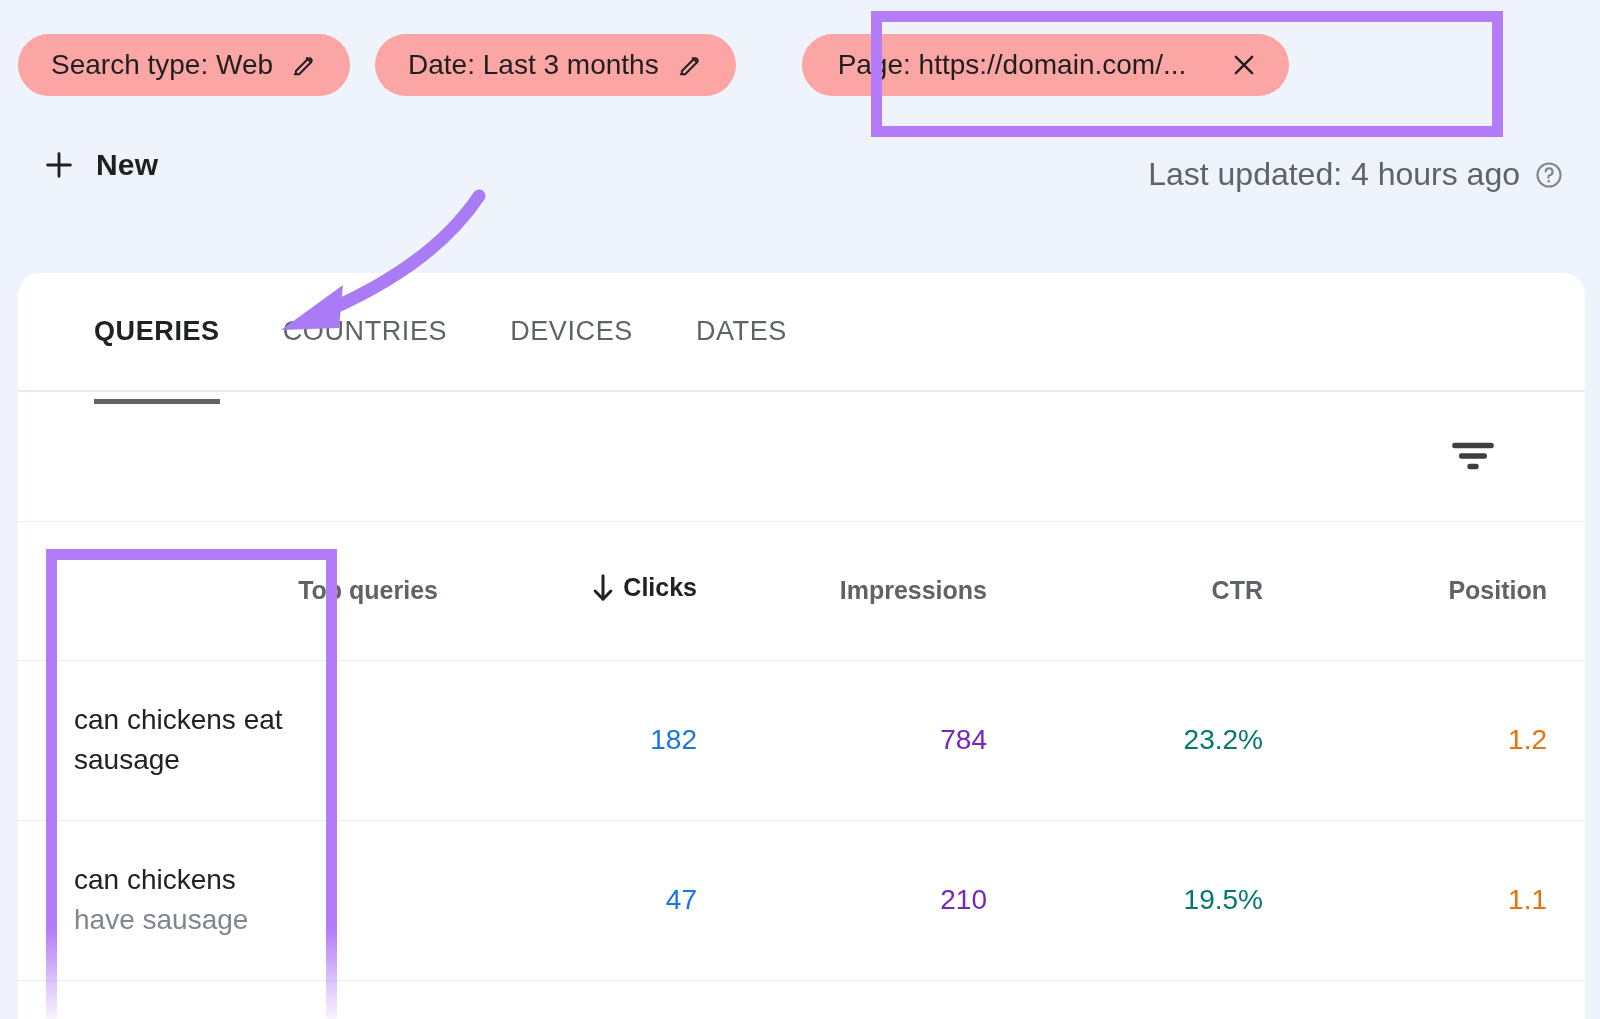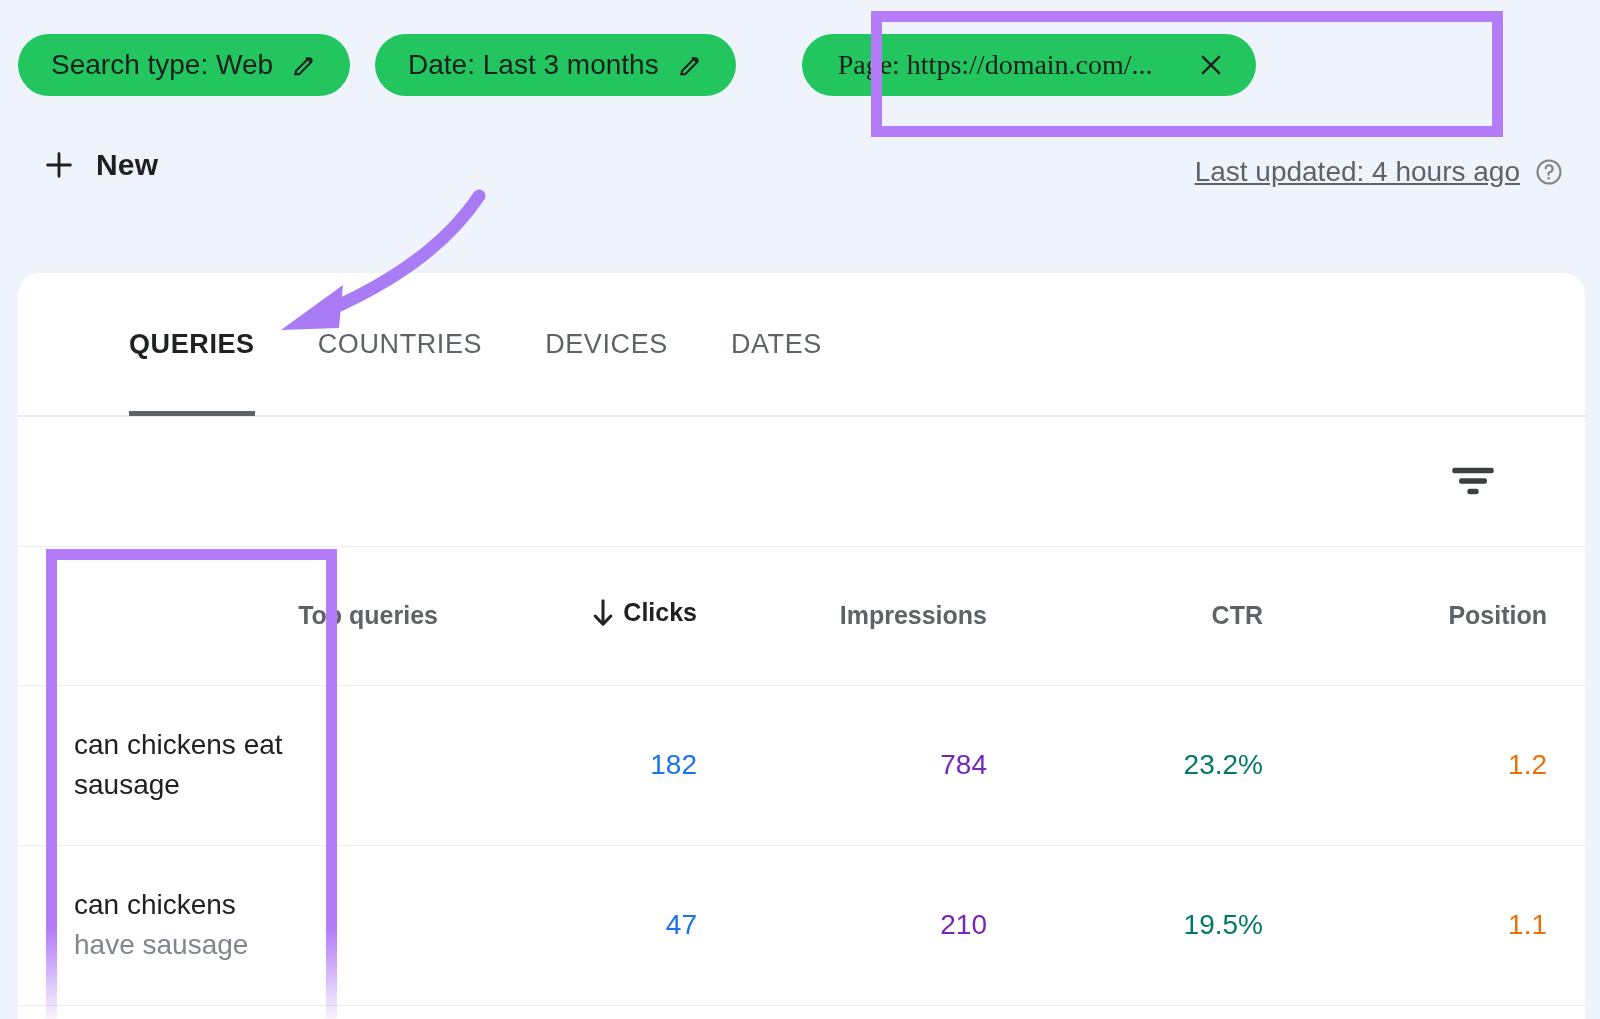"Search type: Web" .chip { background: #22c55e -> #fca5a5 }
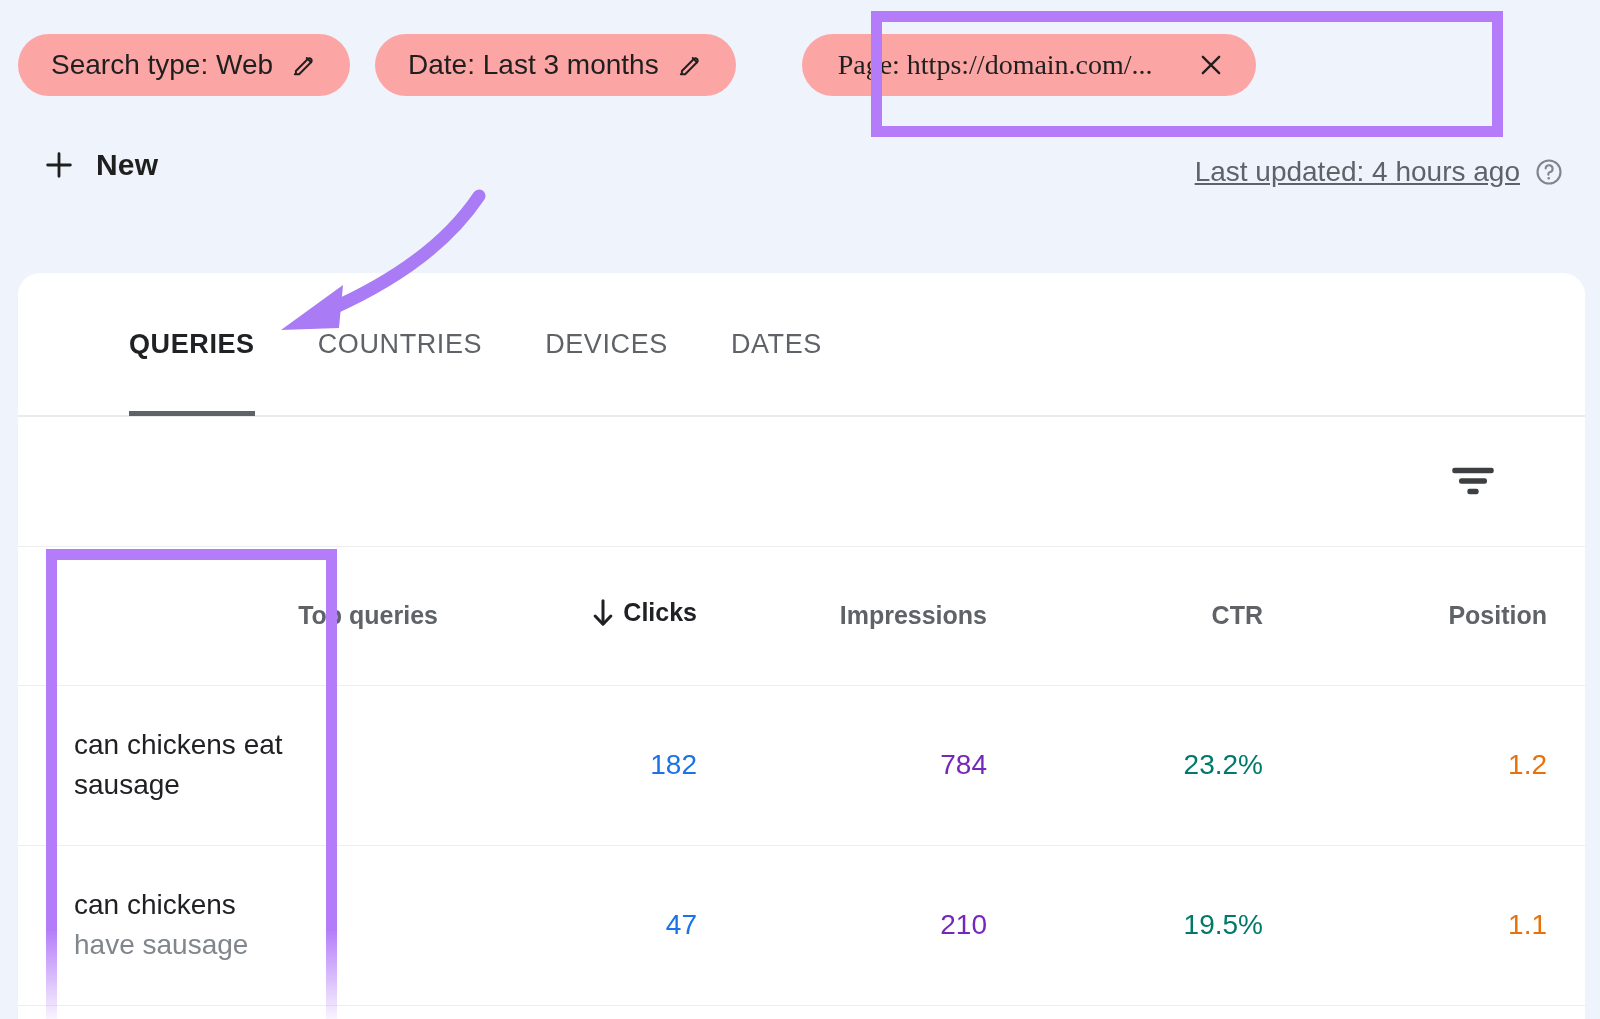"Page: https://domain.com/..." div.chip { font-family: Liberation Serif, serif -> none }
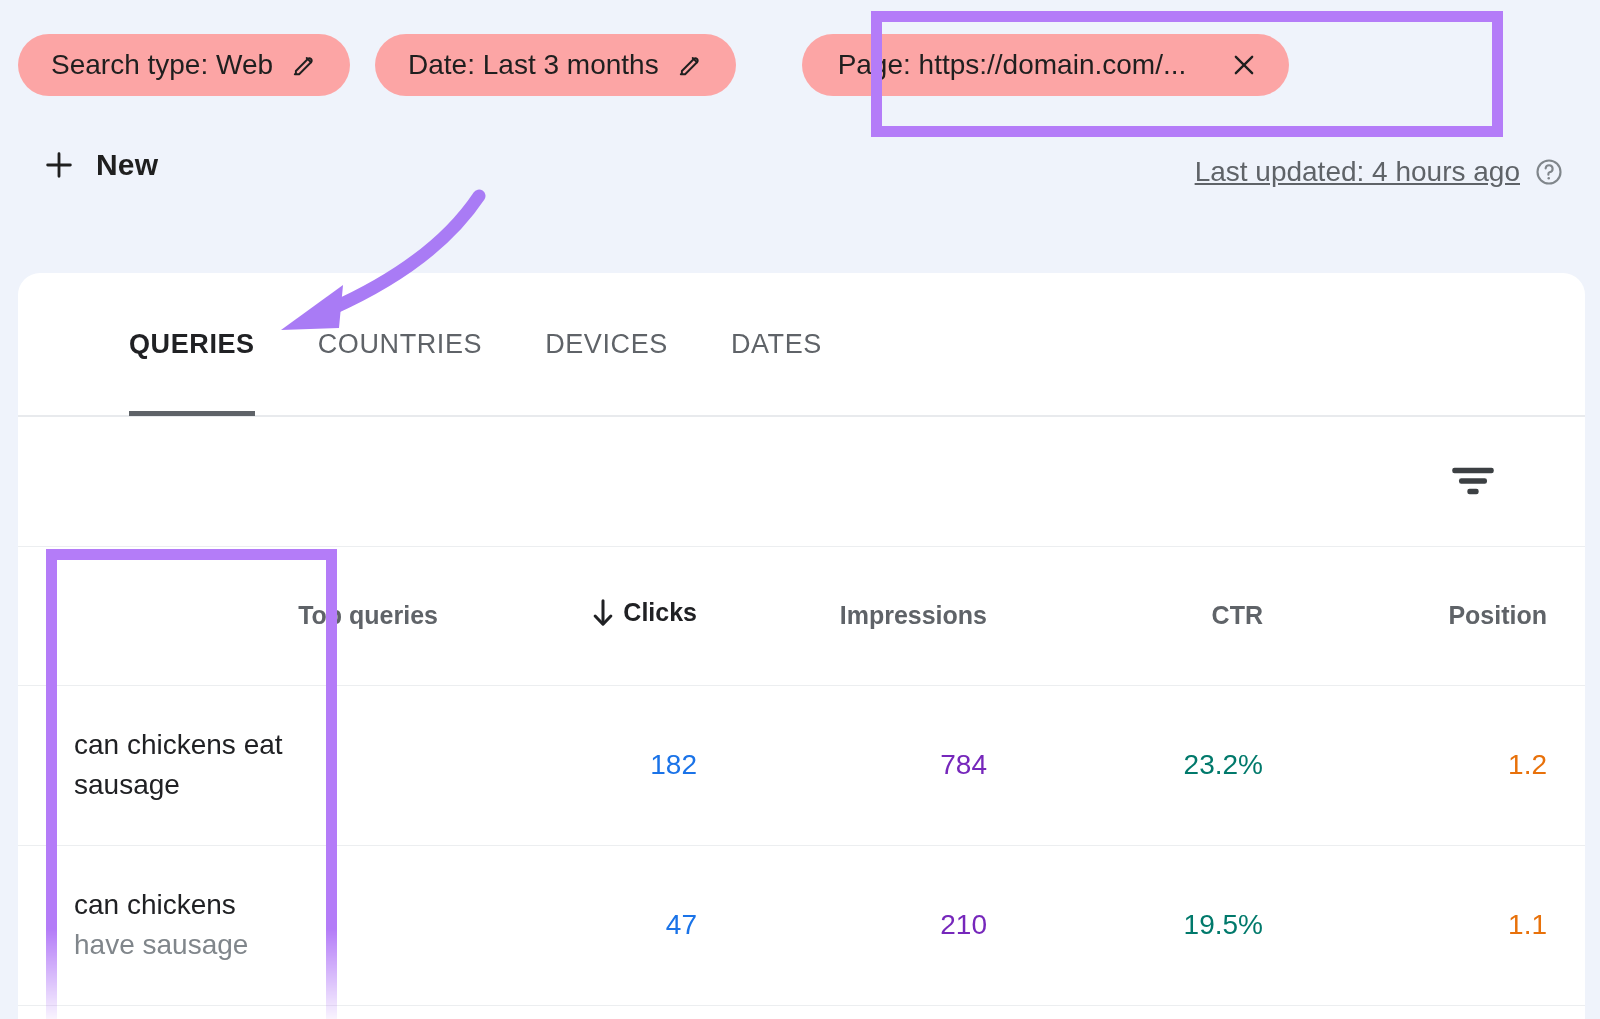"Last updated: 4 hours ago" .last-updated { font-size: 28px -> 32px; text-decoration: underline -> none }
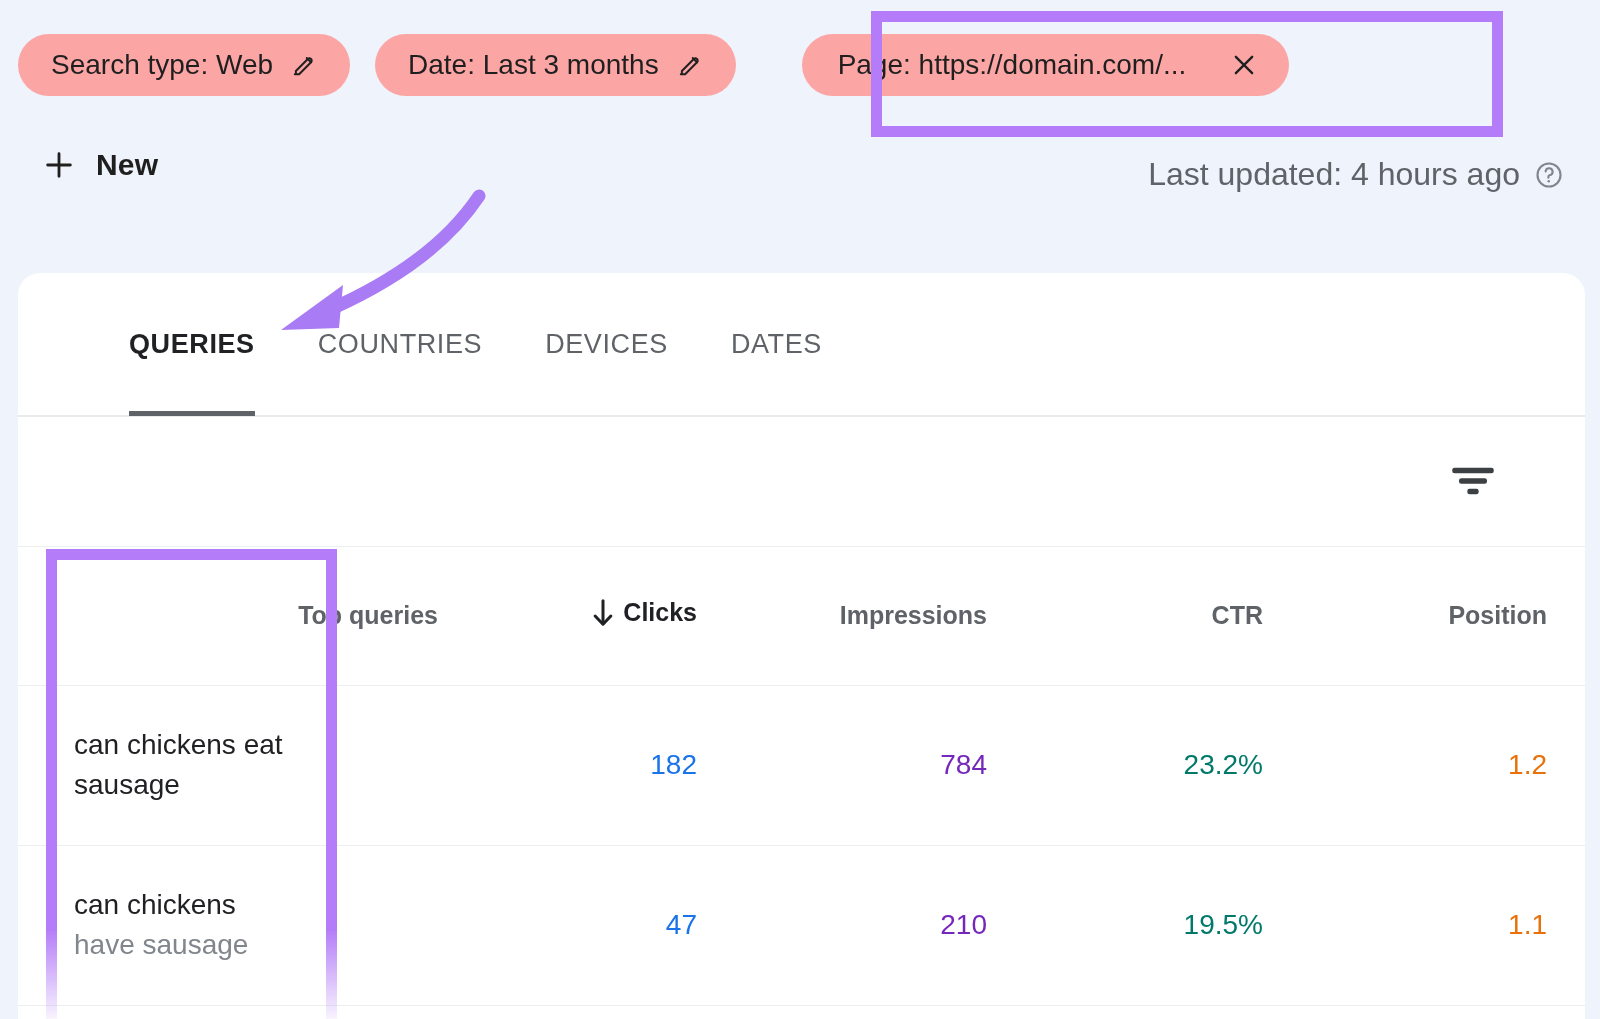"QUERIES" .tabs { height: 144px -> 119px; padding-left: 111px -> 76px }
